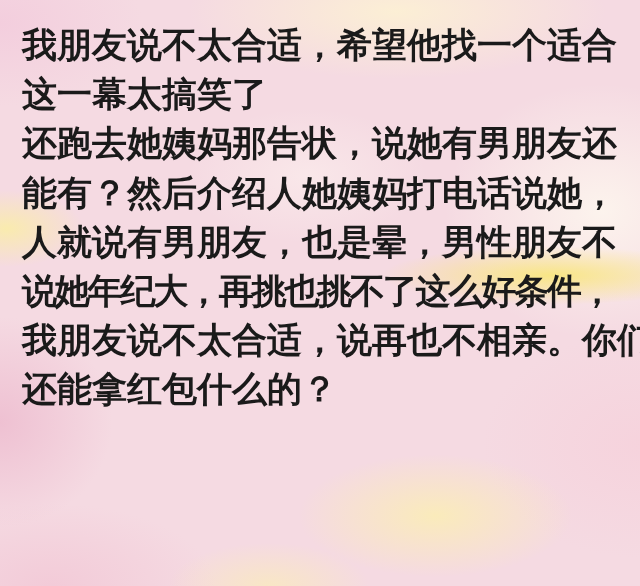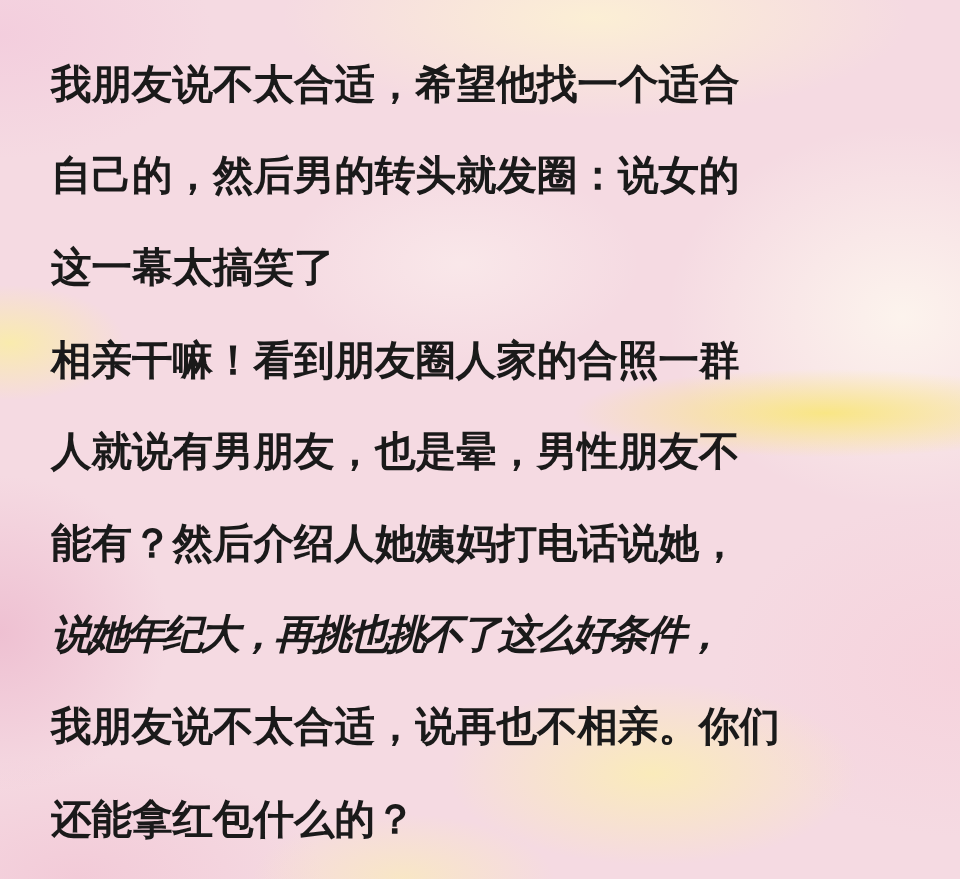"我朋友说不太合适，希望他找一个适合" .line { font-size: 27px -> 35px; margin: 16px -> 4px }
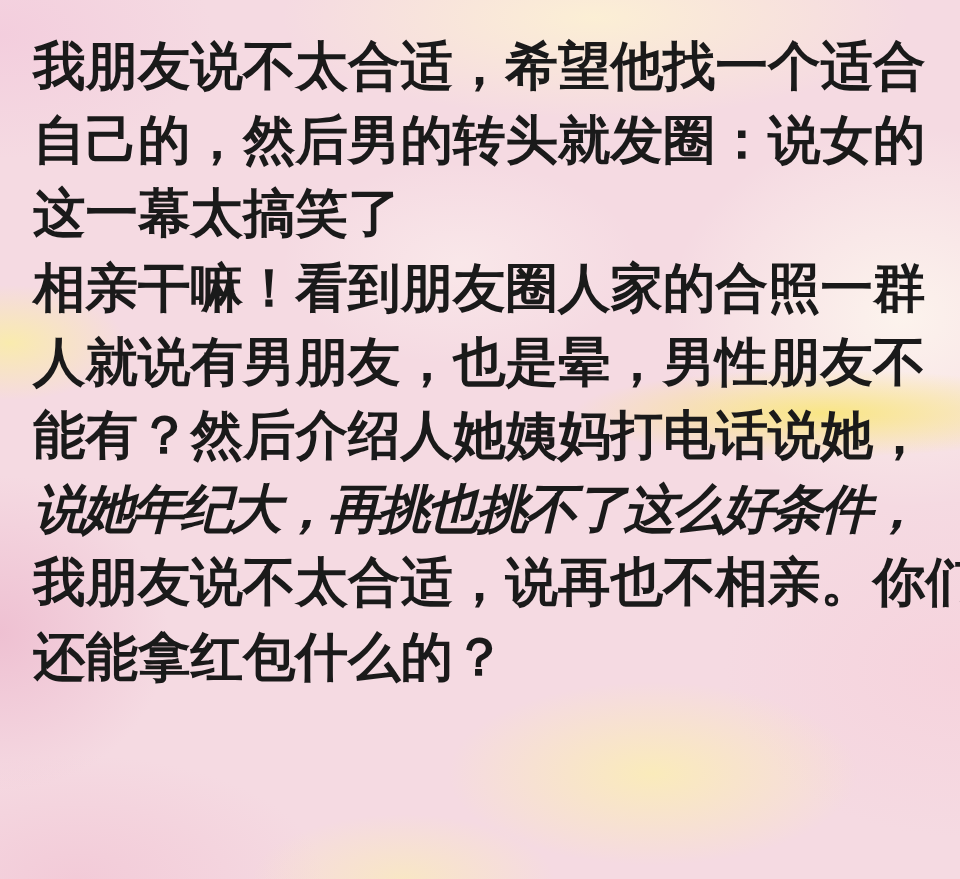"自己的，然后男的转头就发圈：说女的" p.line { html: <p>自己的，然后男的转头就发圈：说女的</p> -> none }
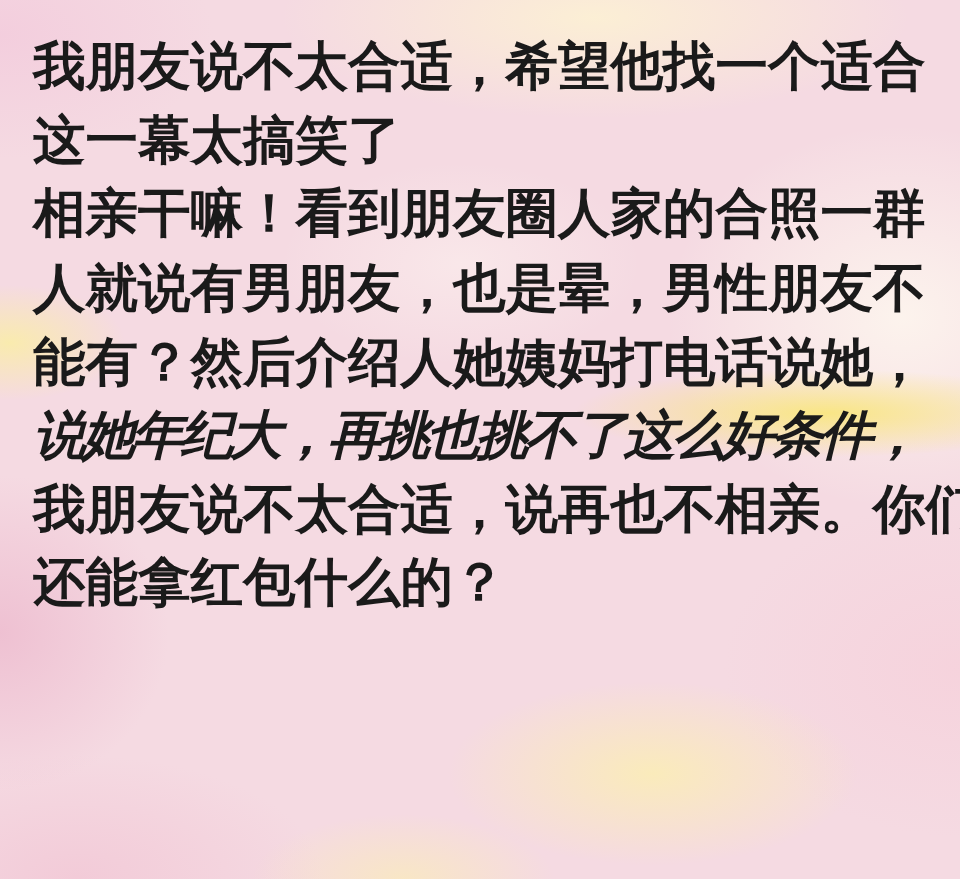"还跑去她姨妈那告状，说她有男朋友还" p.line { html: none -> <p>还跑去她姨妈那告状，说她有男朋友还</p> }
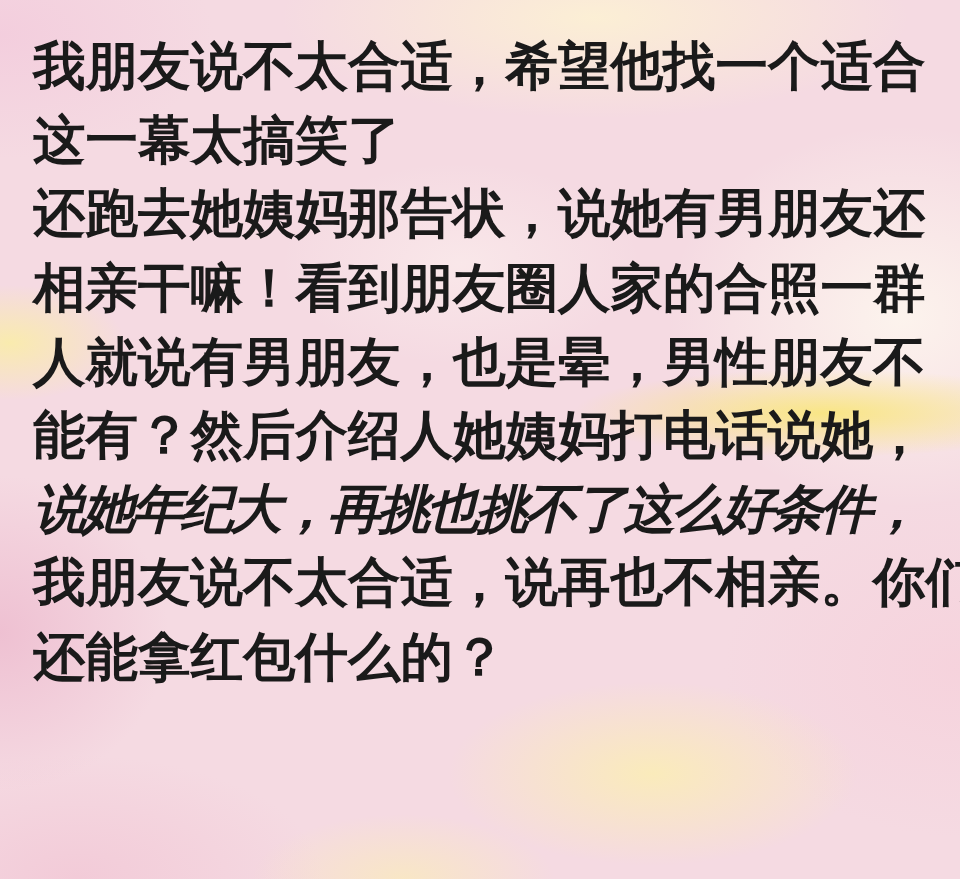"相亲干嘛！看到朋友圈人家的合照一群" p.line { html: <p>相亲干嘛！看到朋友圈人家的合照一群</p> -> none }
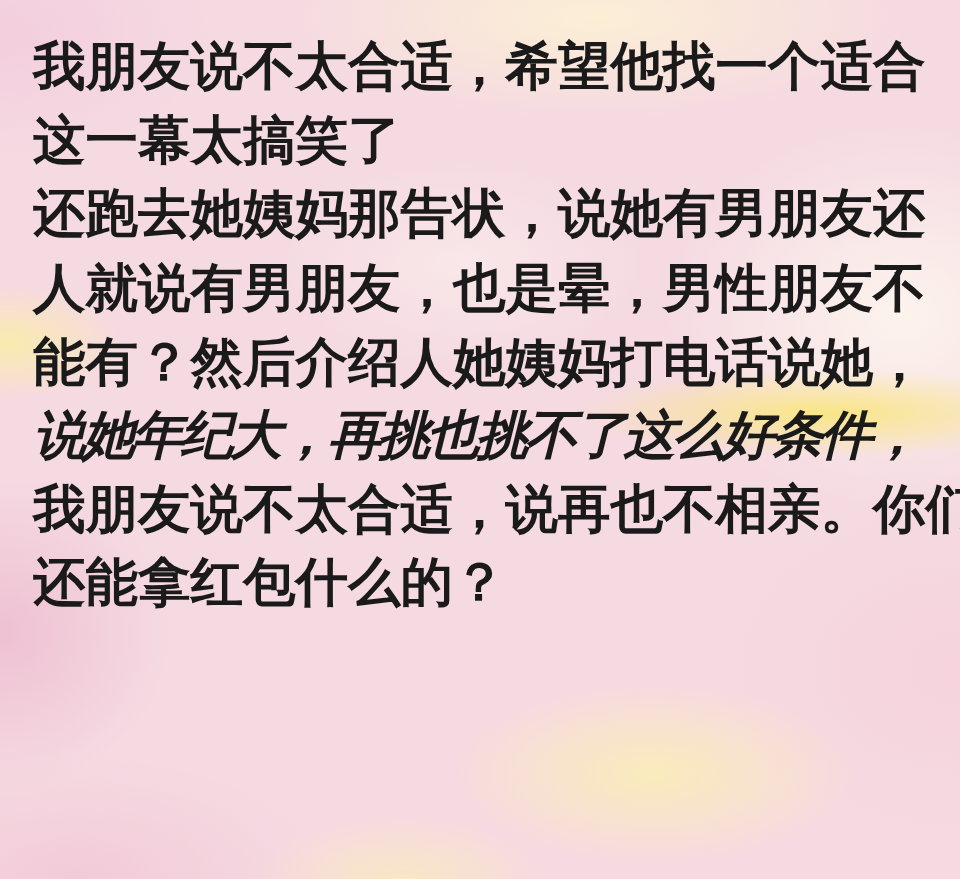"人就说有男朋友，也是晕，男性朋友不" p.line { order: before "能有？然后介绍人她姨妈打电话说她，" -> after "能有？然后介绍人她姨妈打电话说她，" }
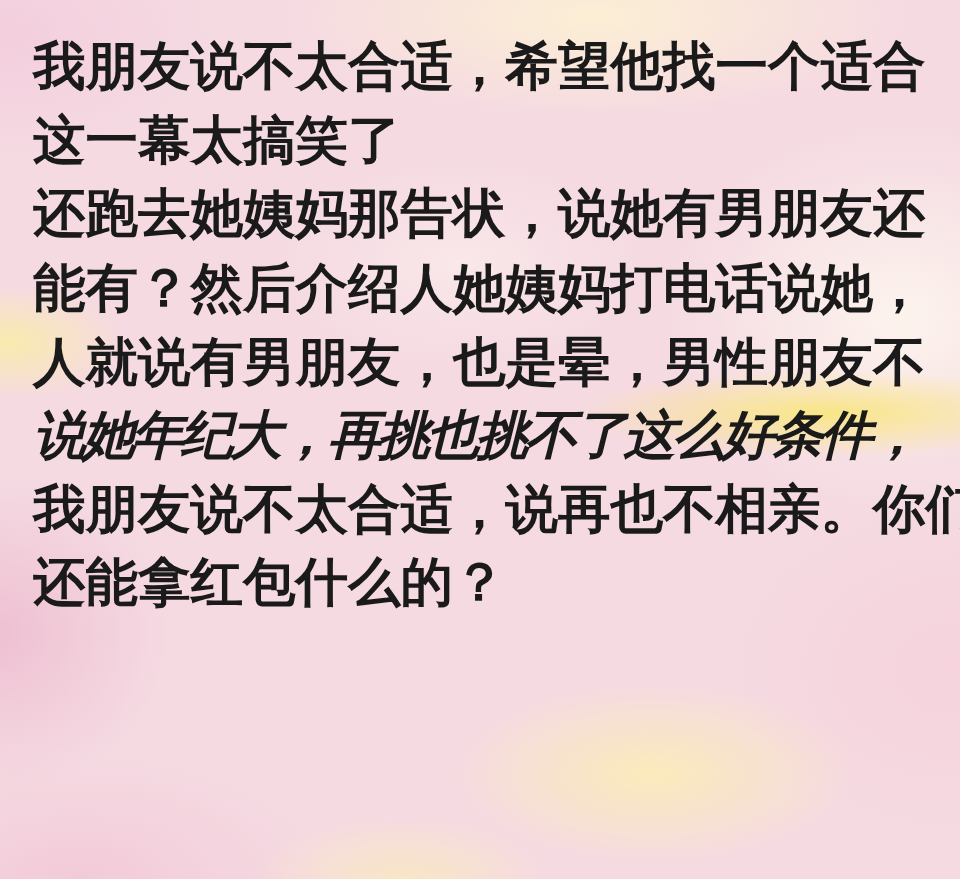"说她年纪大，再挑也挑不了这么好条件，" .line.condensed { font-style: italic -> none }
